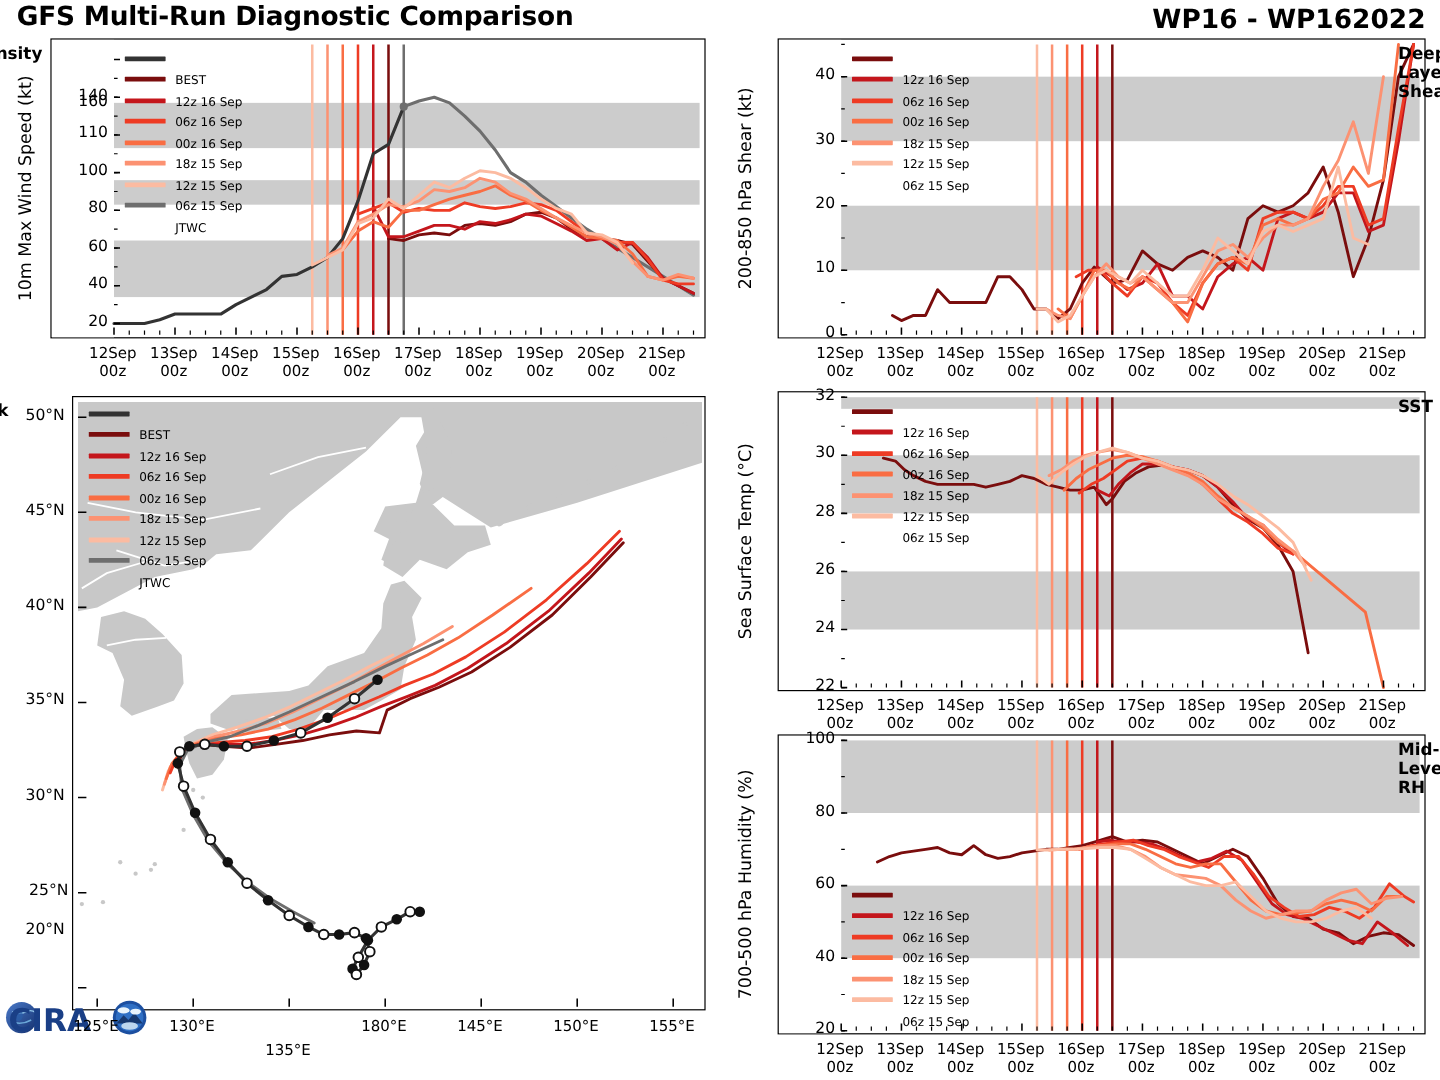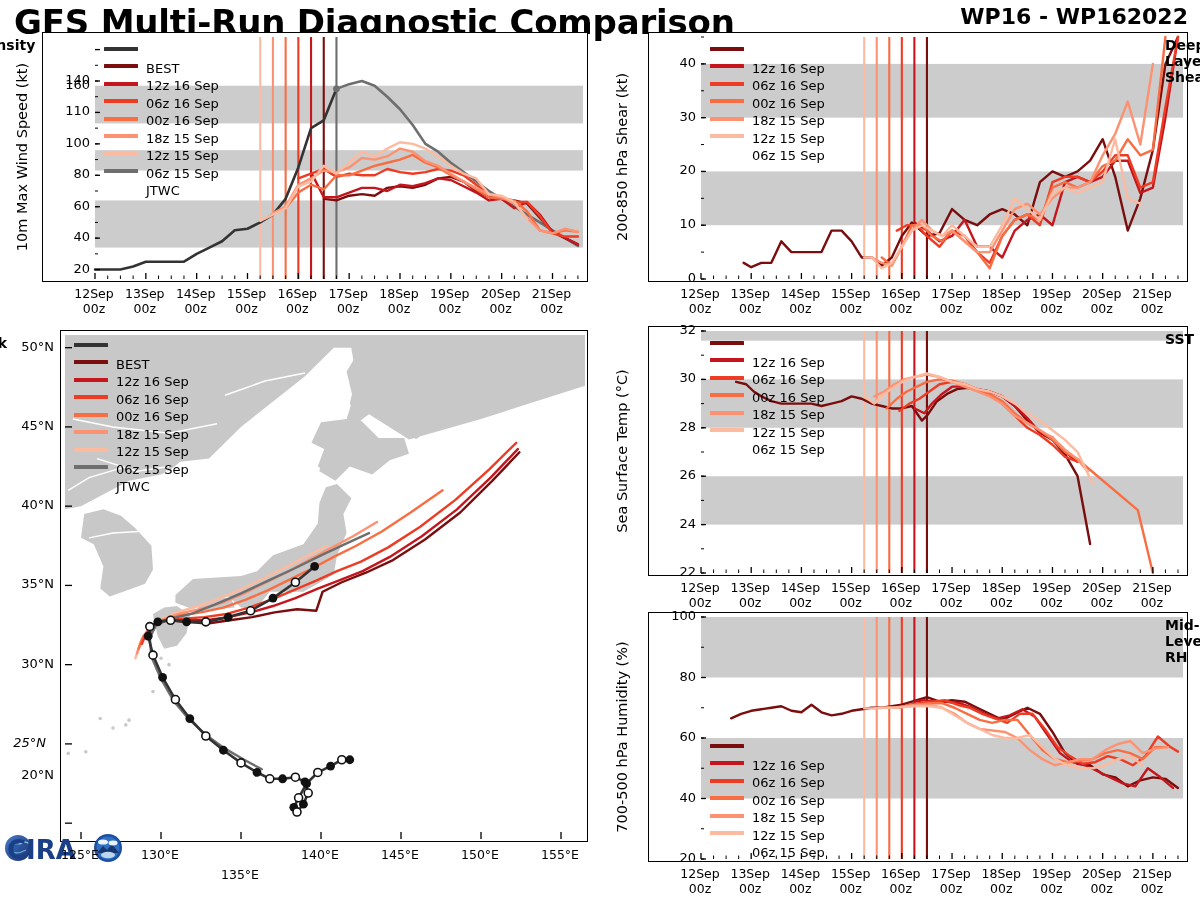"GFS Multi-Run Diagnostic Comparison" #title-left { font-size: 34px -> 22px }
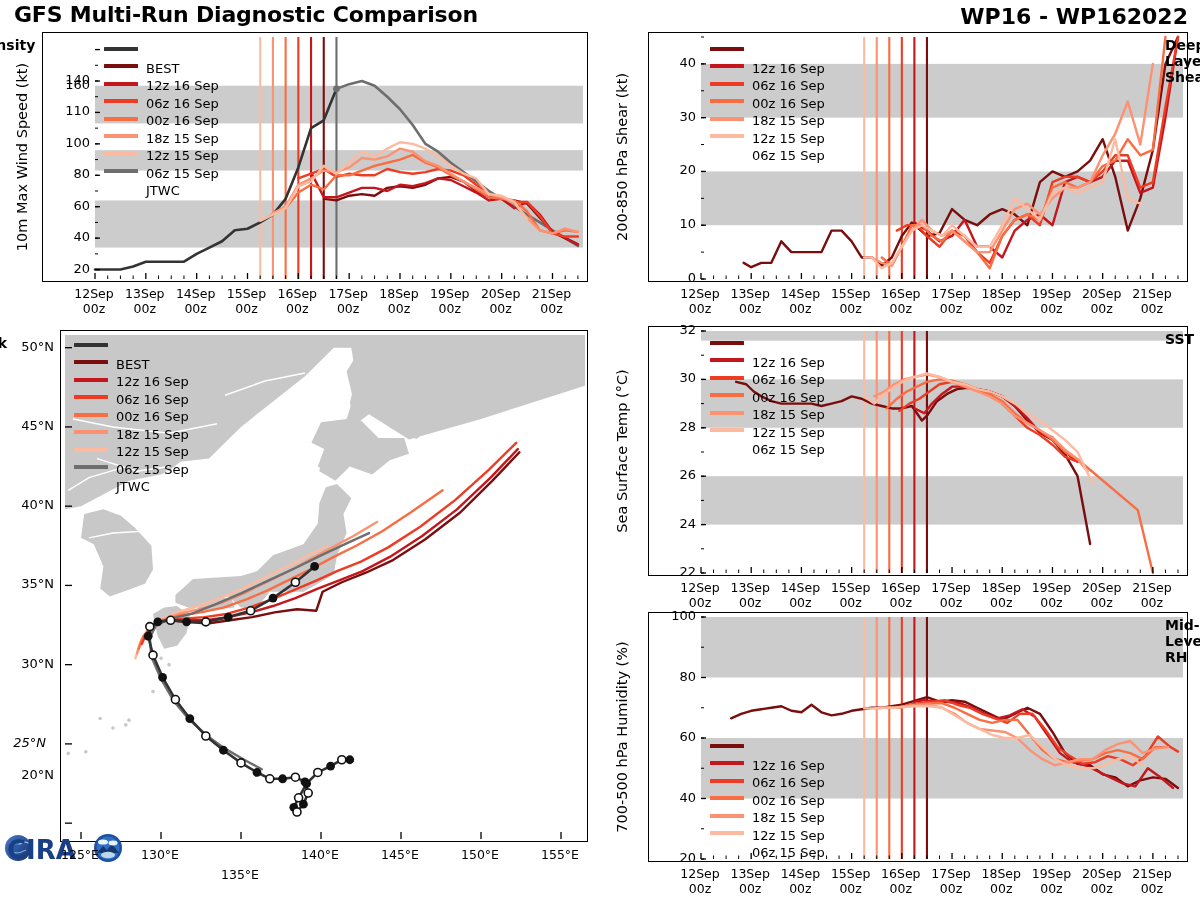"BEST" .legtxt { font-size: 13px -> 10px }
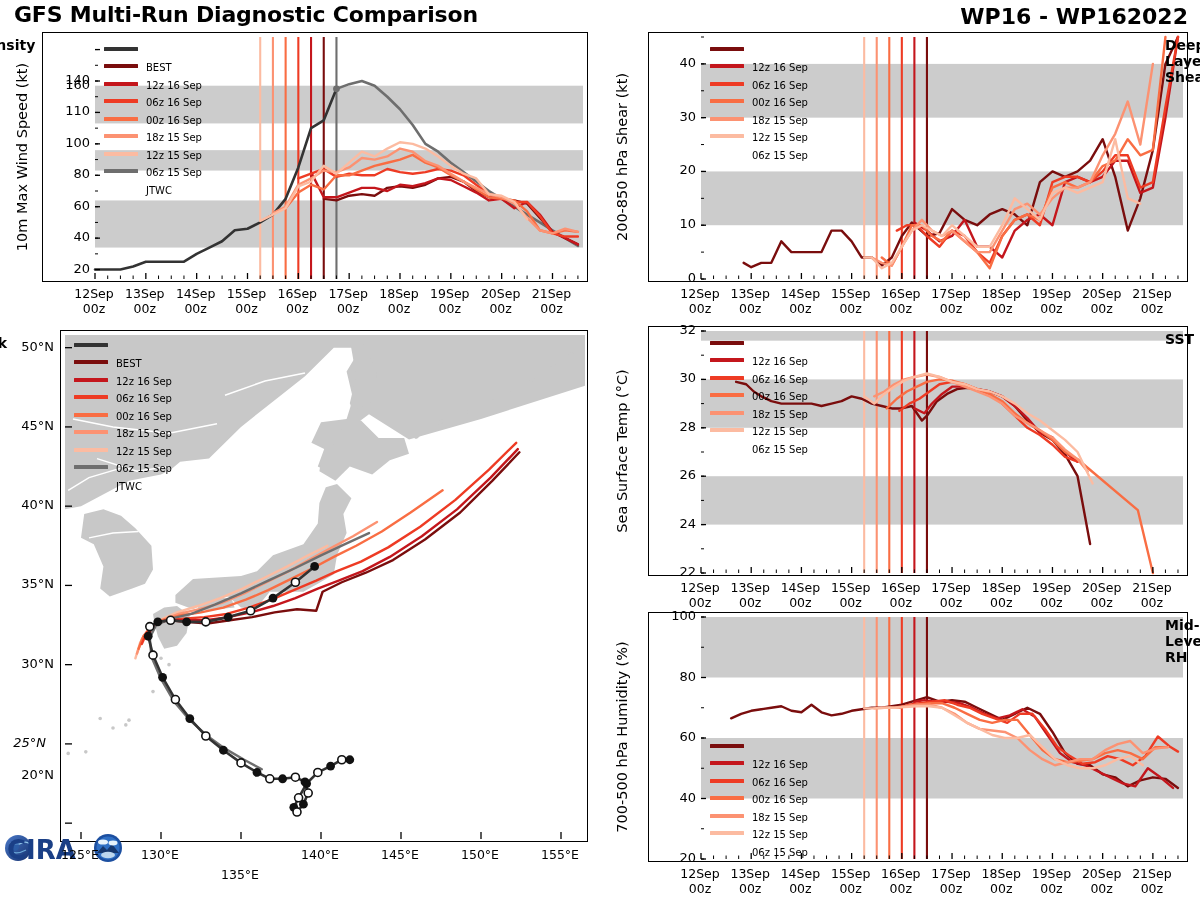"25°N" div.ytick-lab { font-style: italic -> none; left: 0 -> 11px }
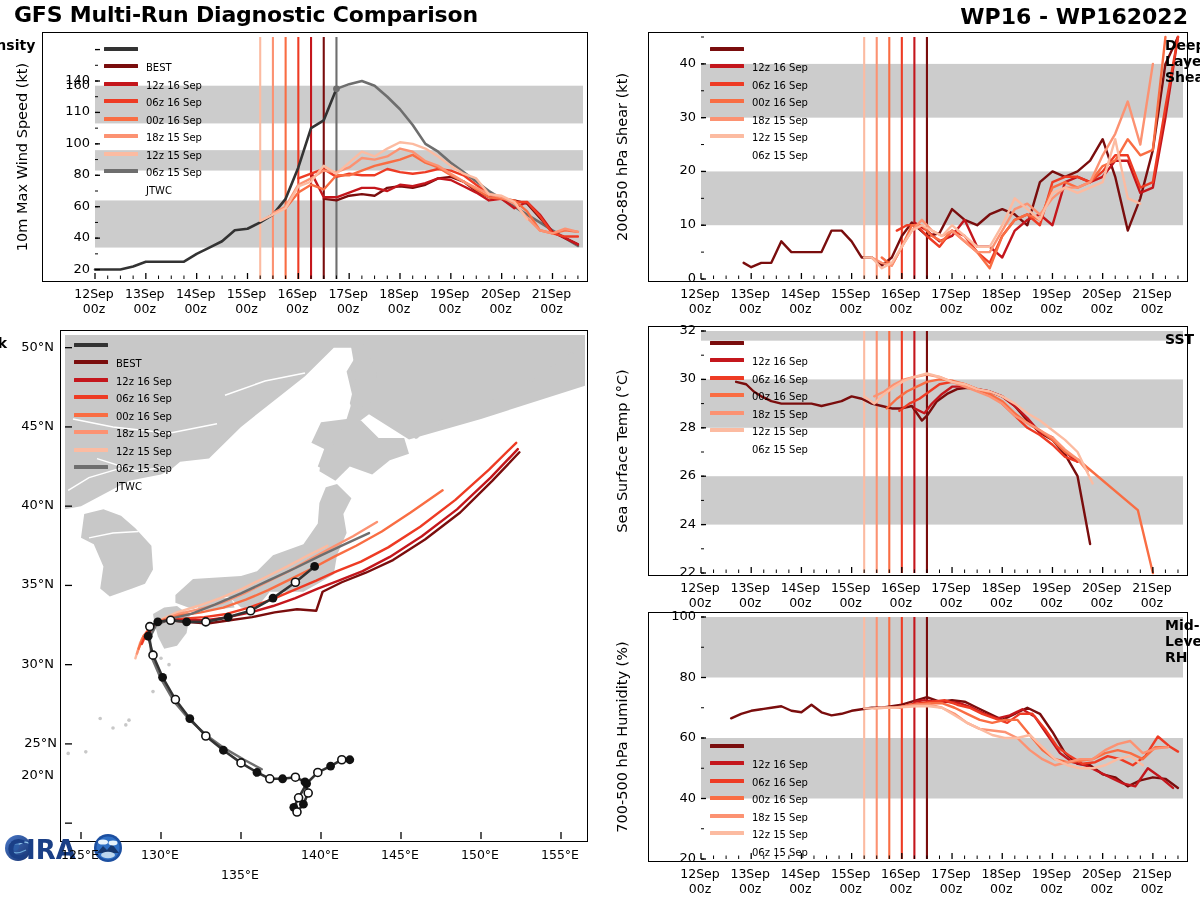"140°E" div.tick-lab { text: 140 -> 180 }
